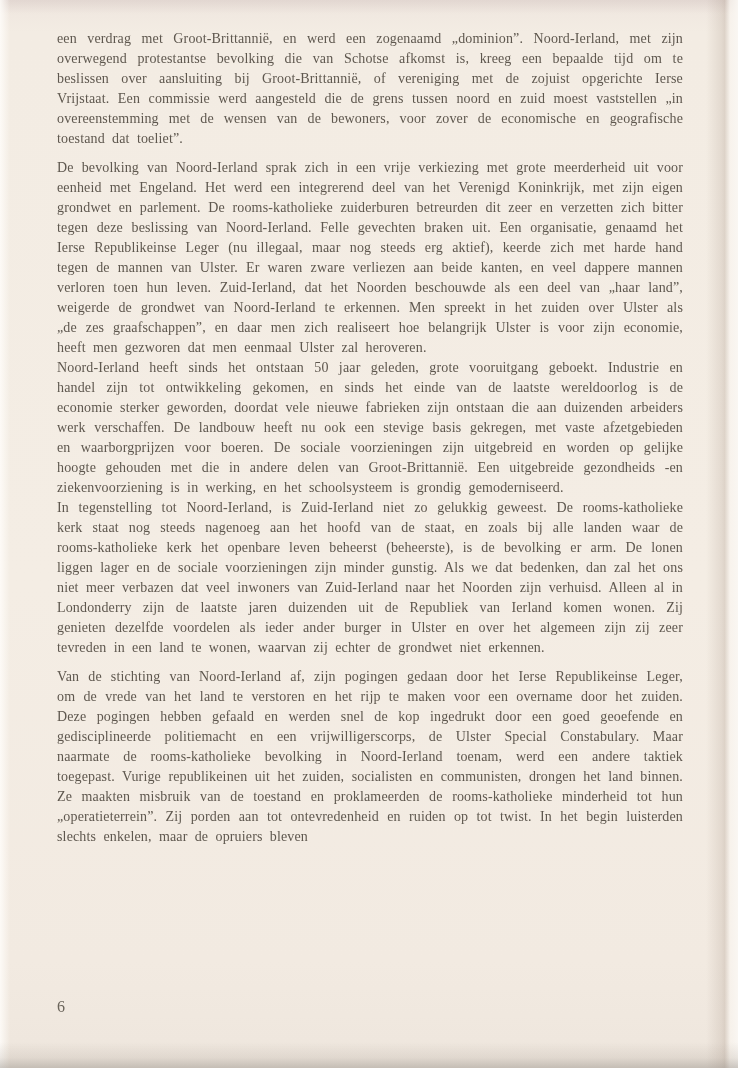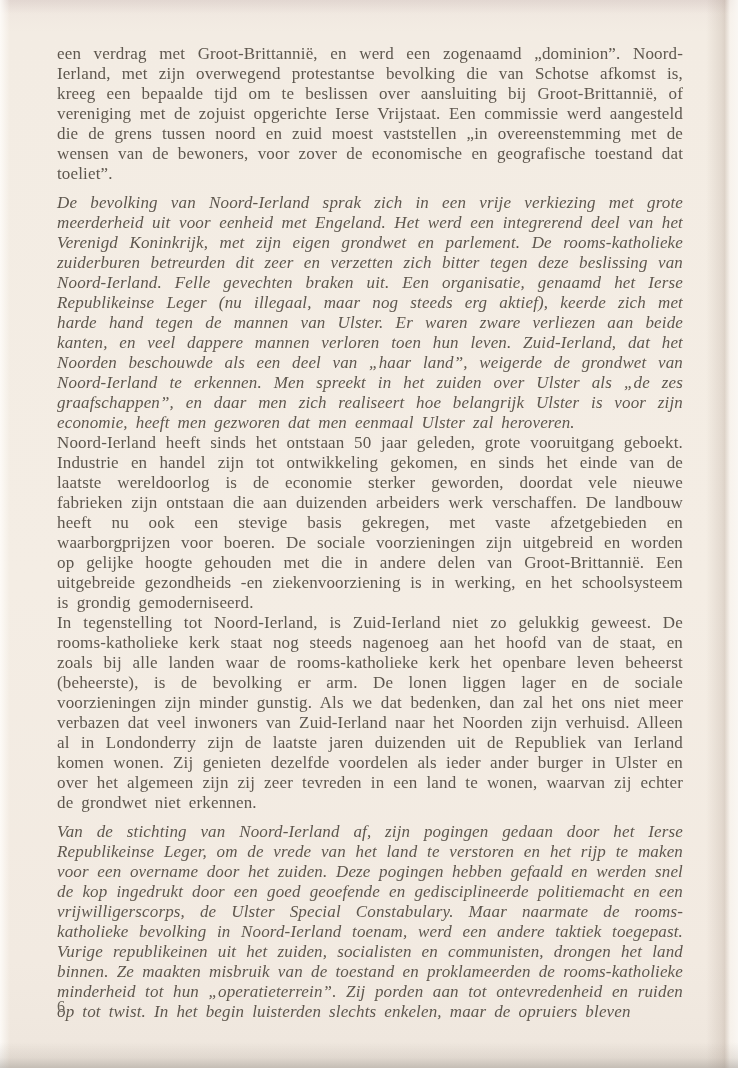"een verdrag met Groot-Brittannië, en" .text-block { font-size: 17px -> 14px; top: 44px -> 29px }
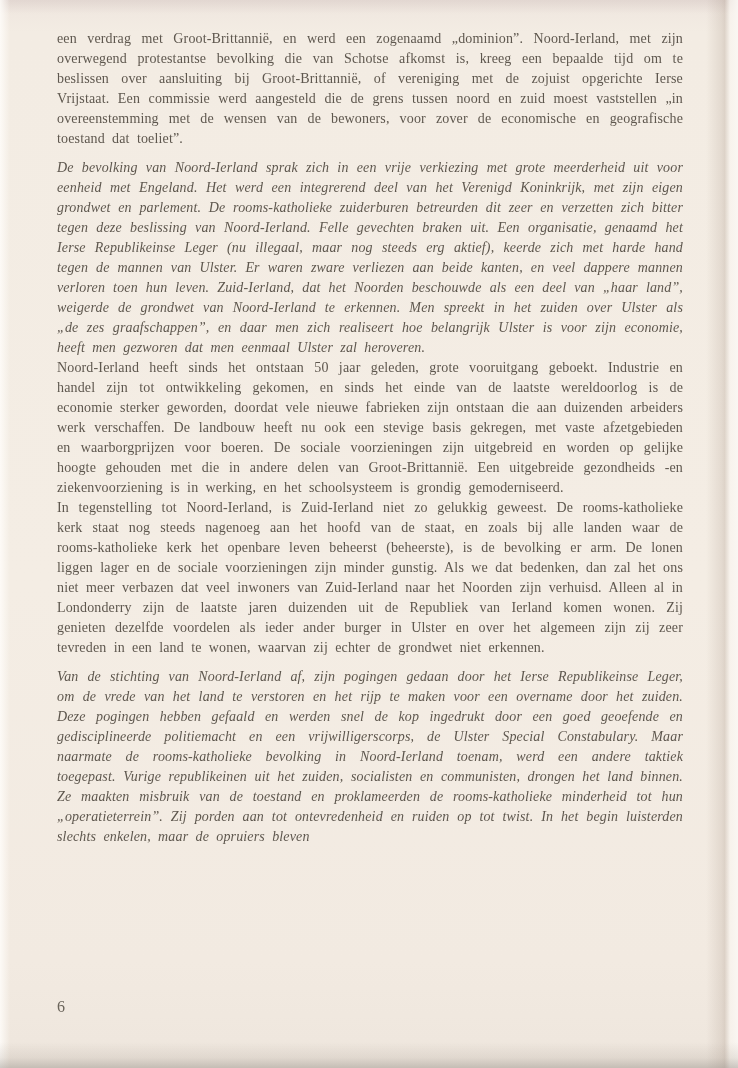"De bevolking van Noord-Ierland sprak" .text-block p.gap-before { font-style: italic -> none }
